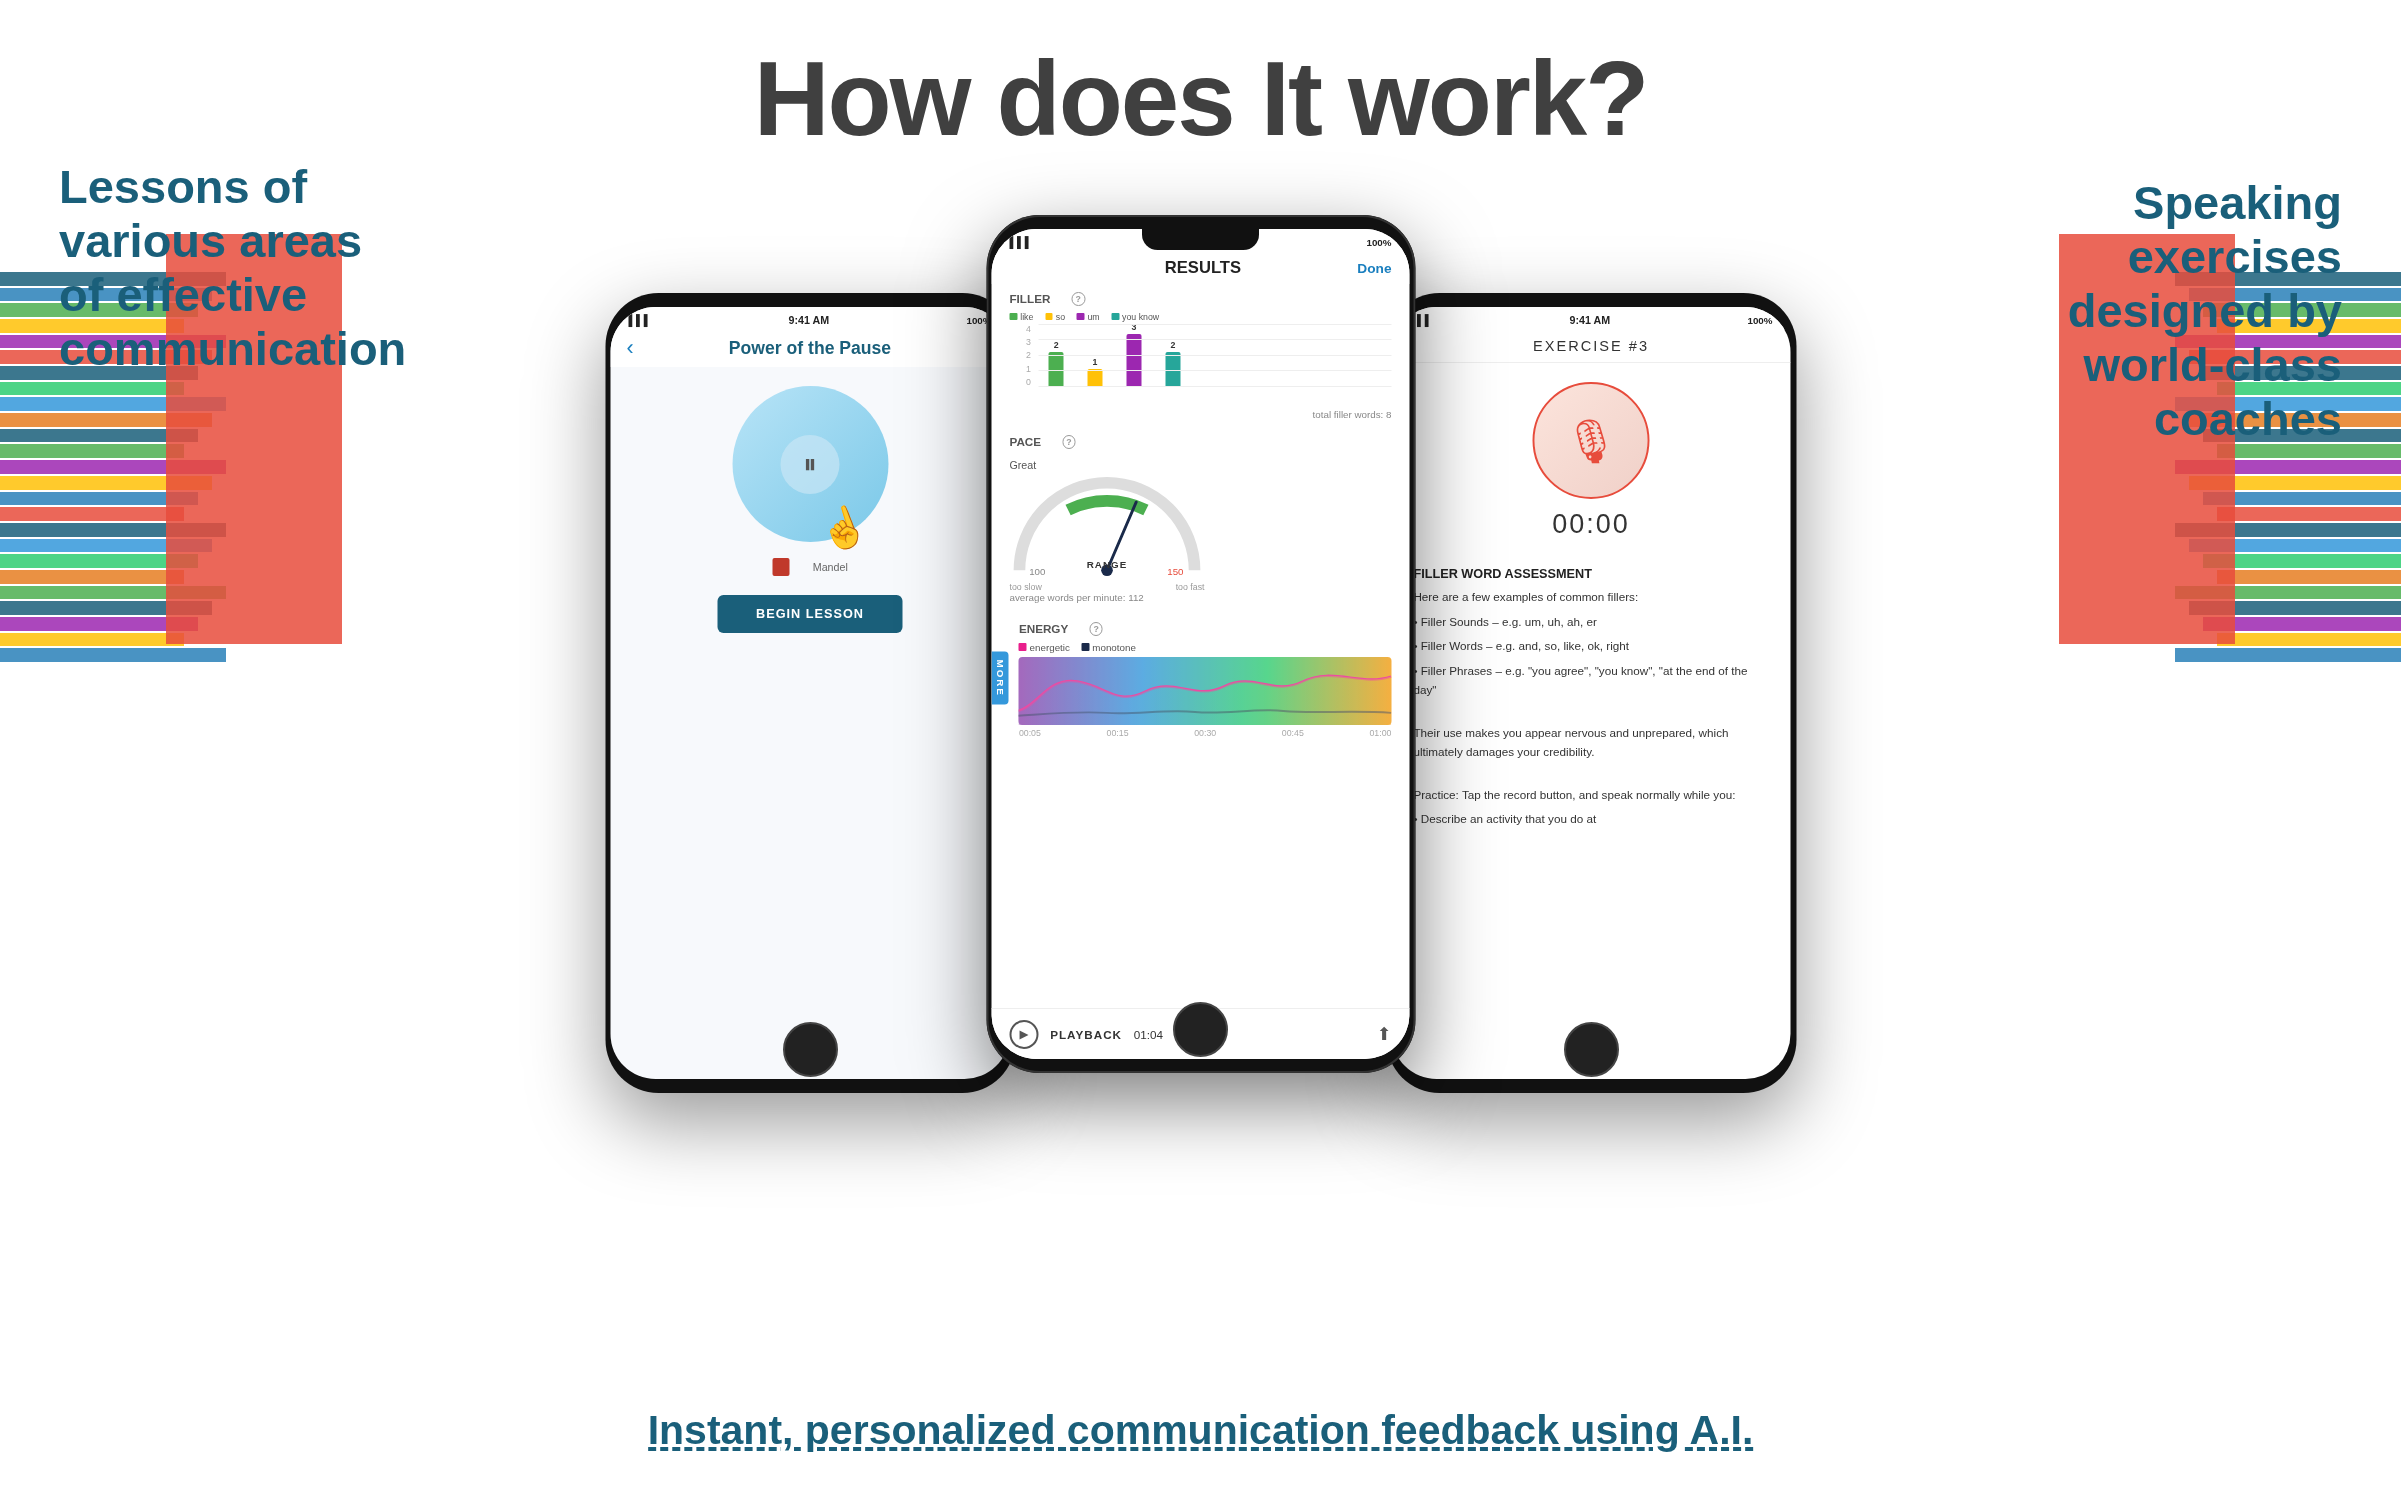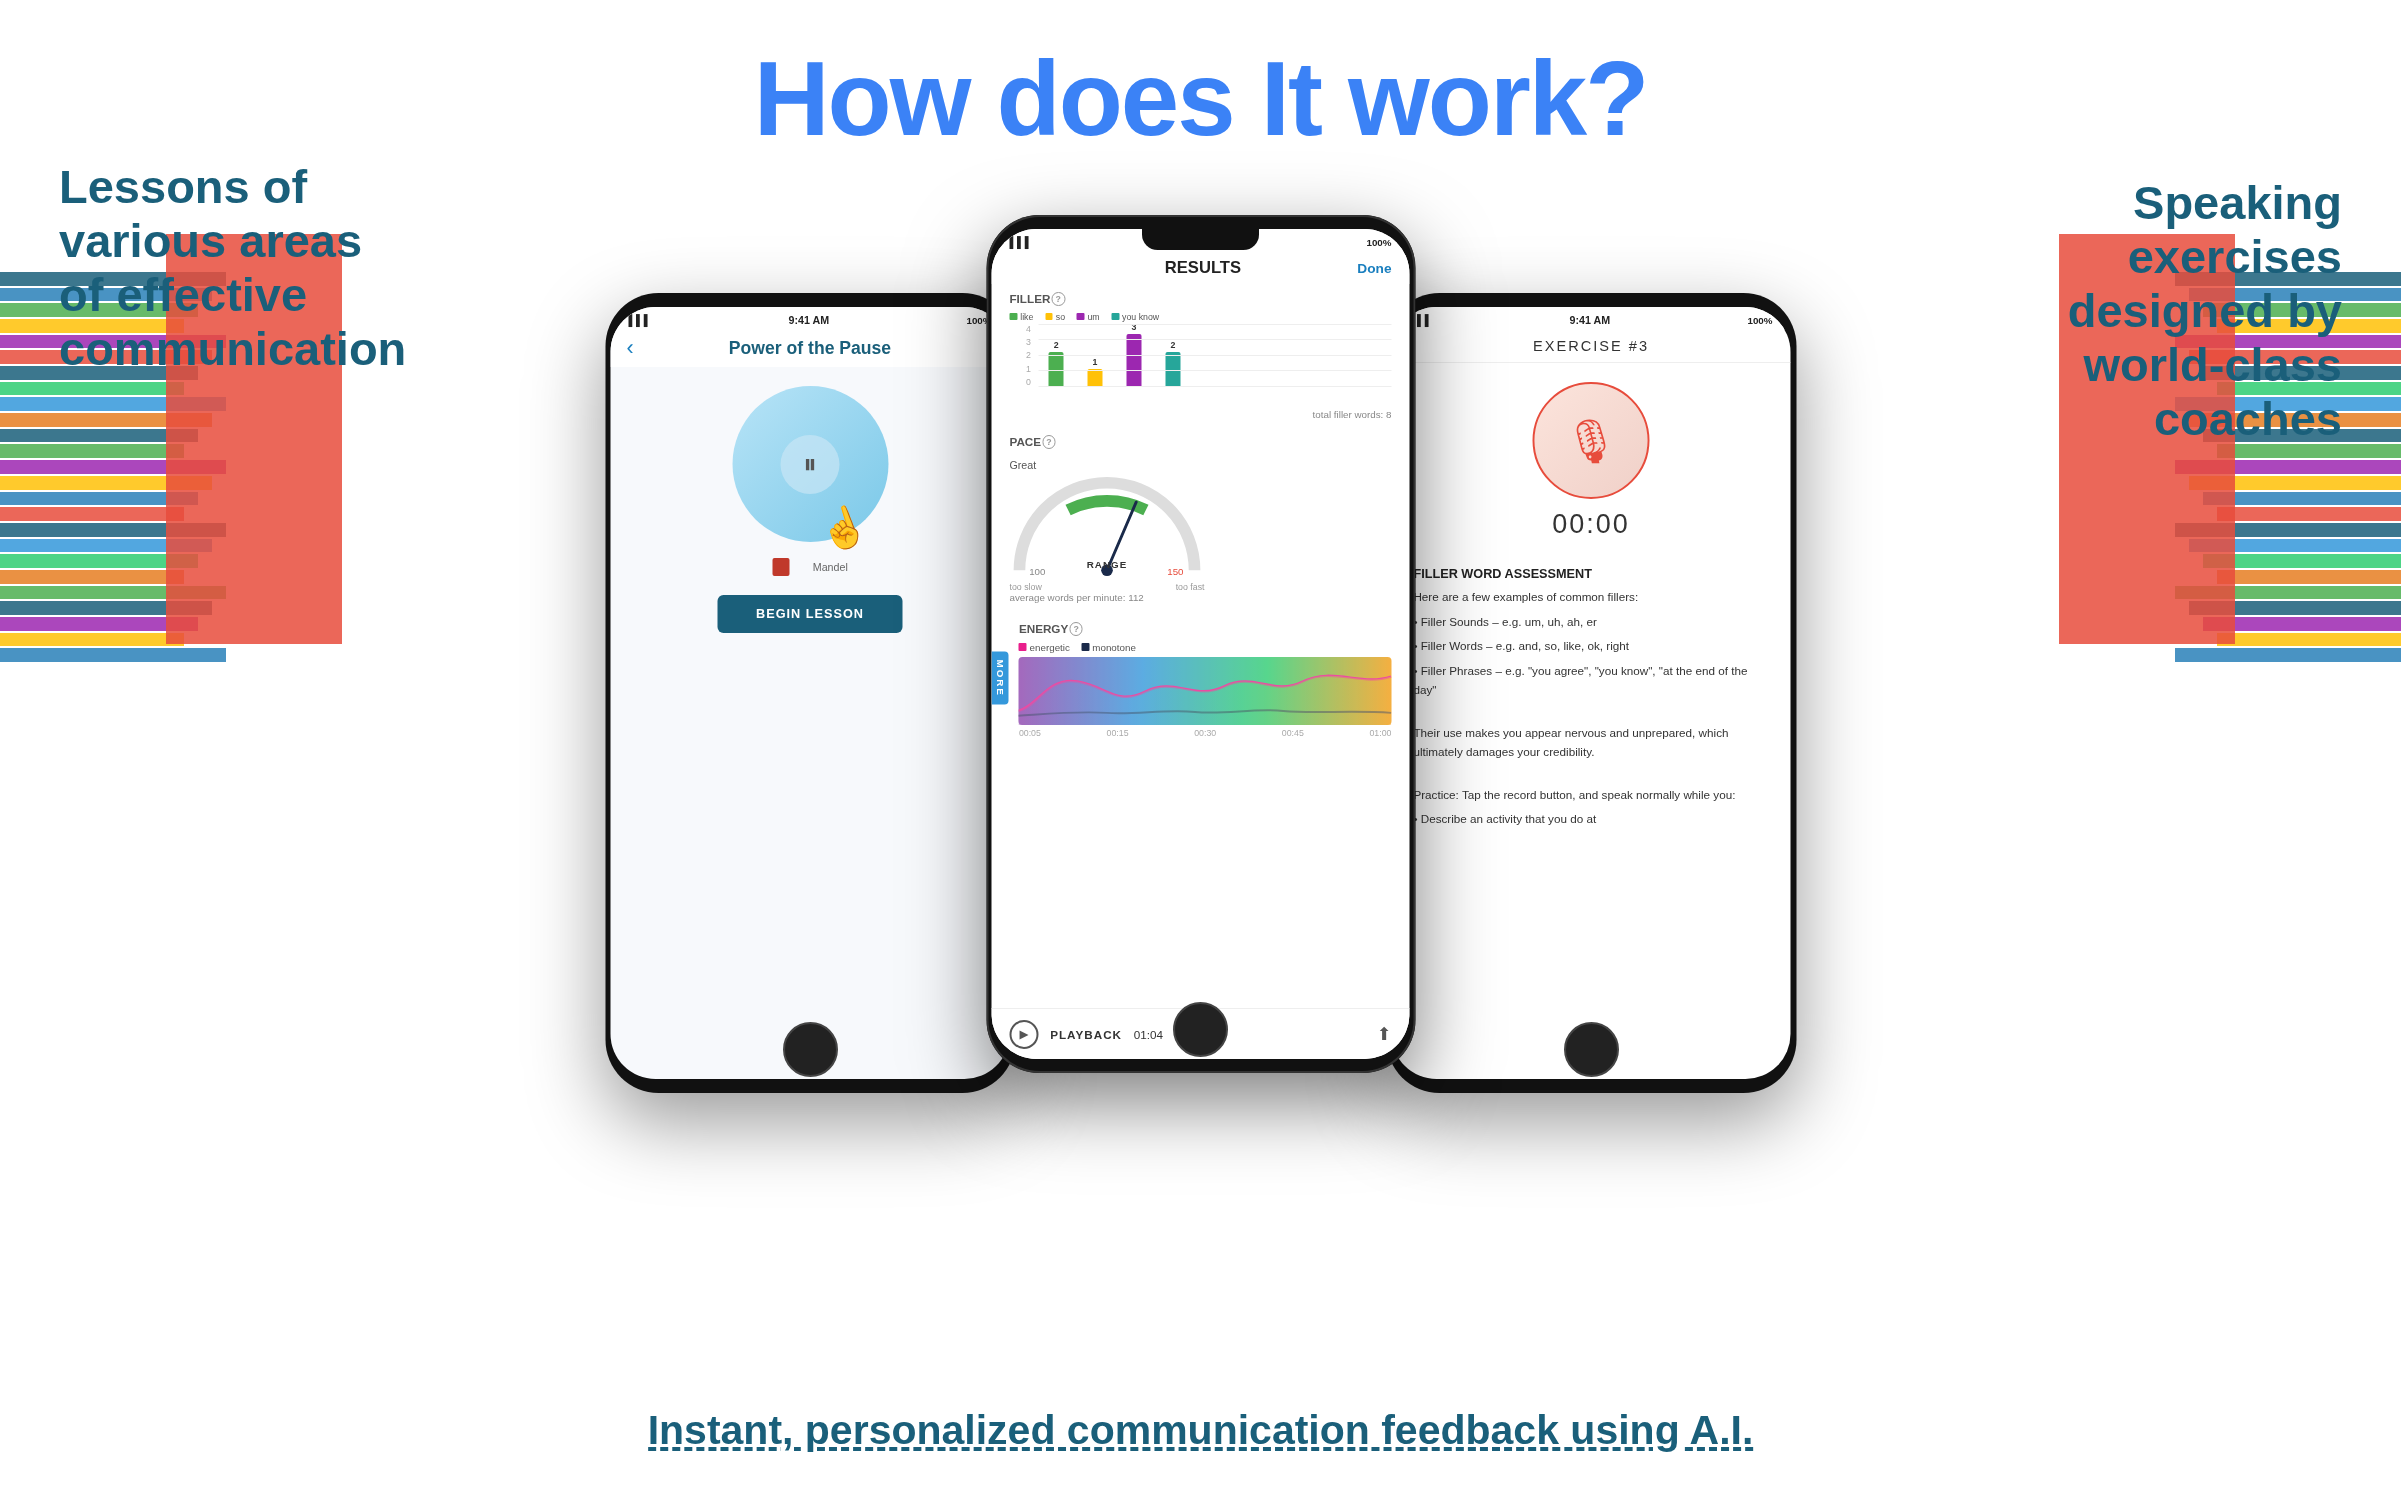"How does It work?" .page-title { color: #3b82f6 -> #404040 }
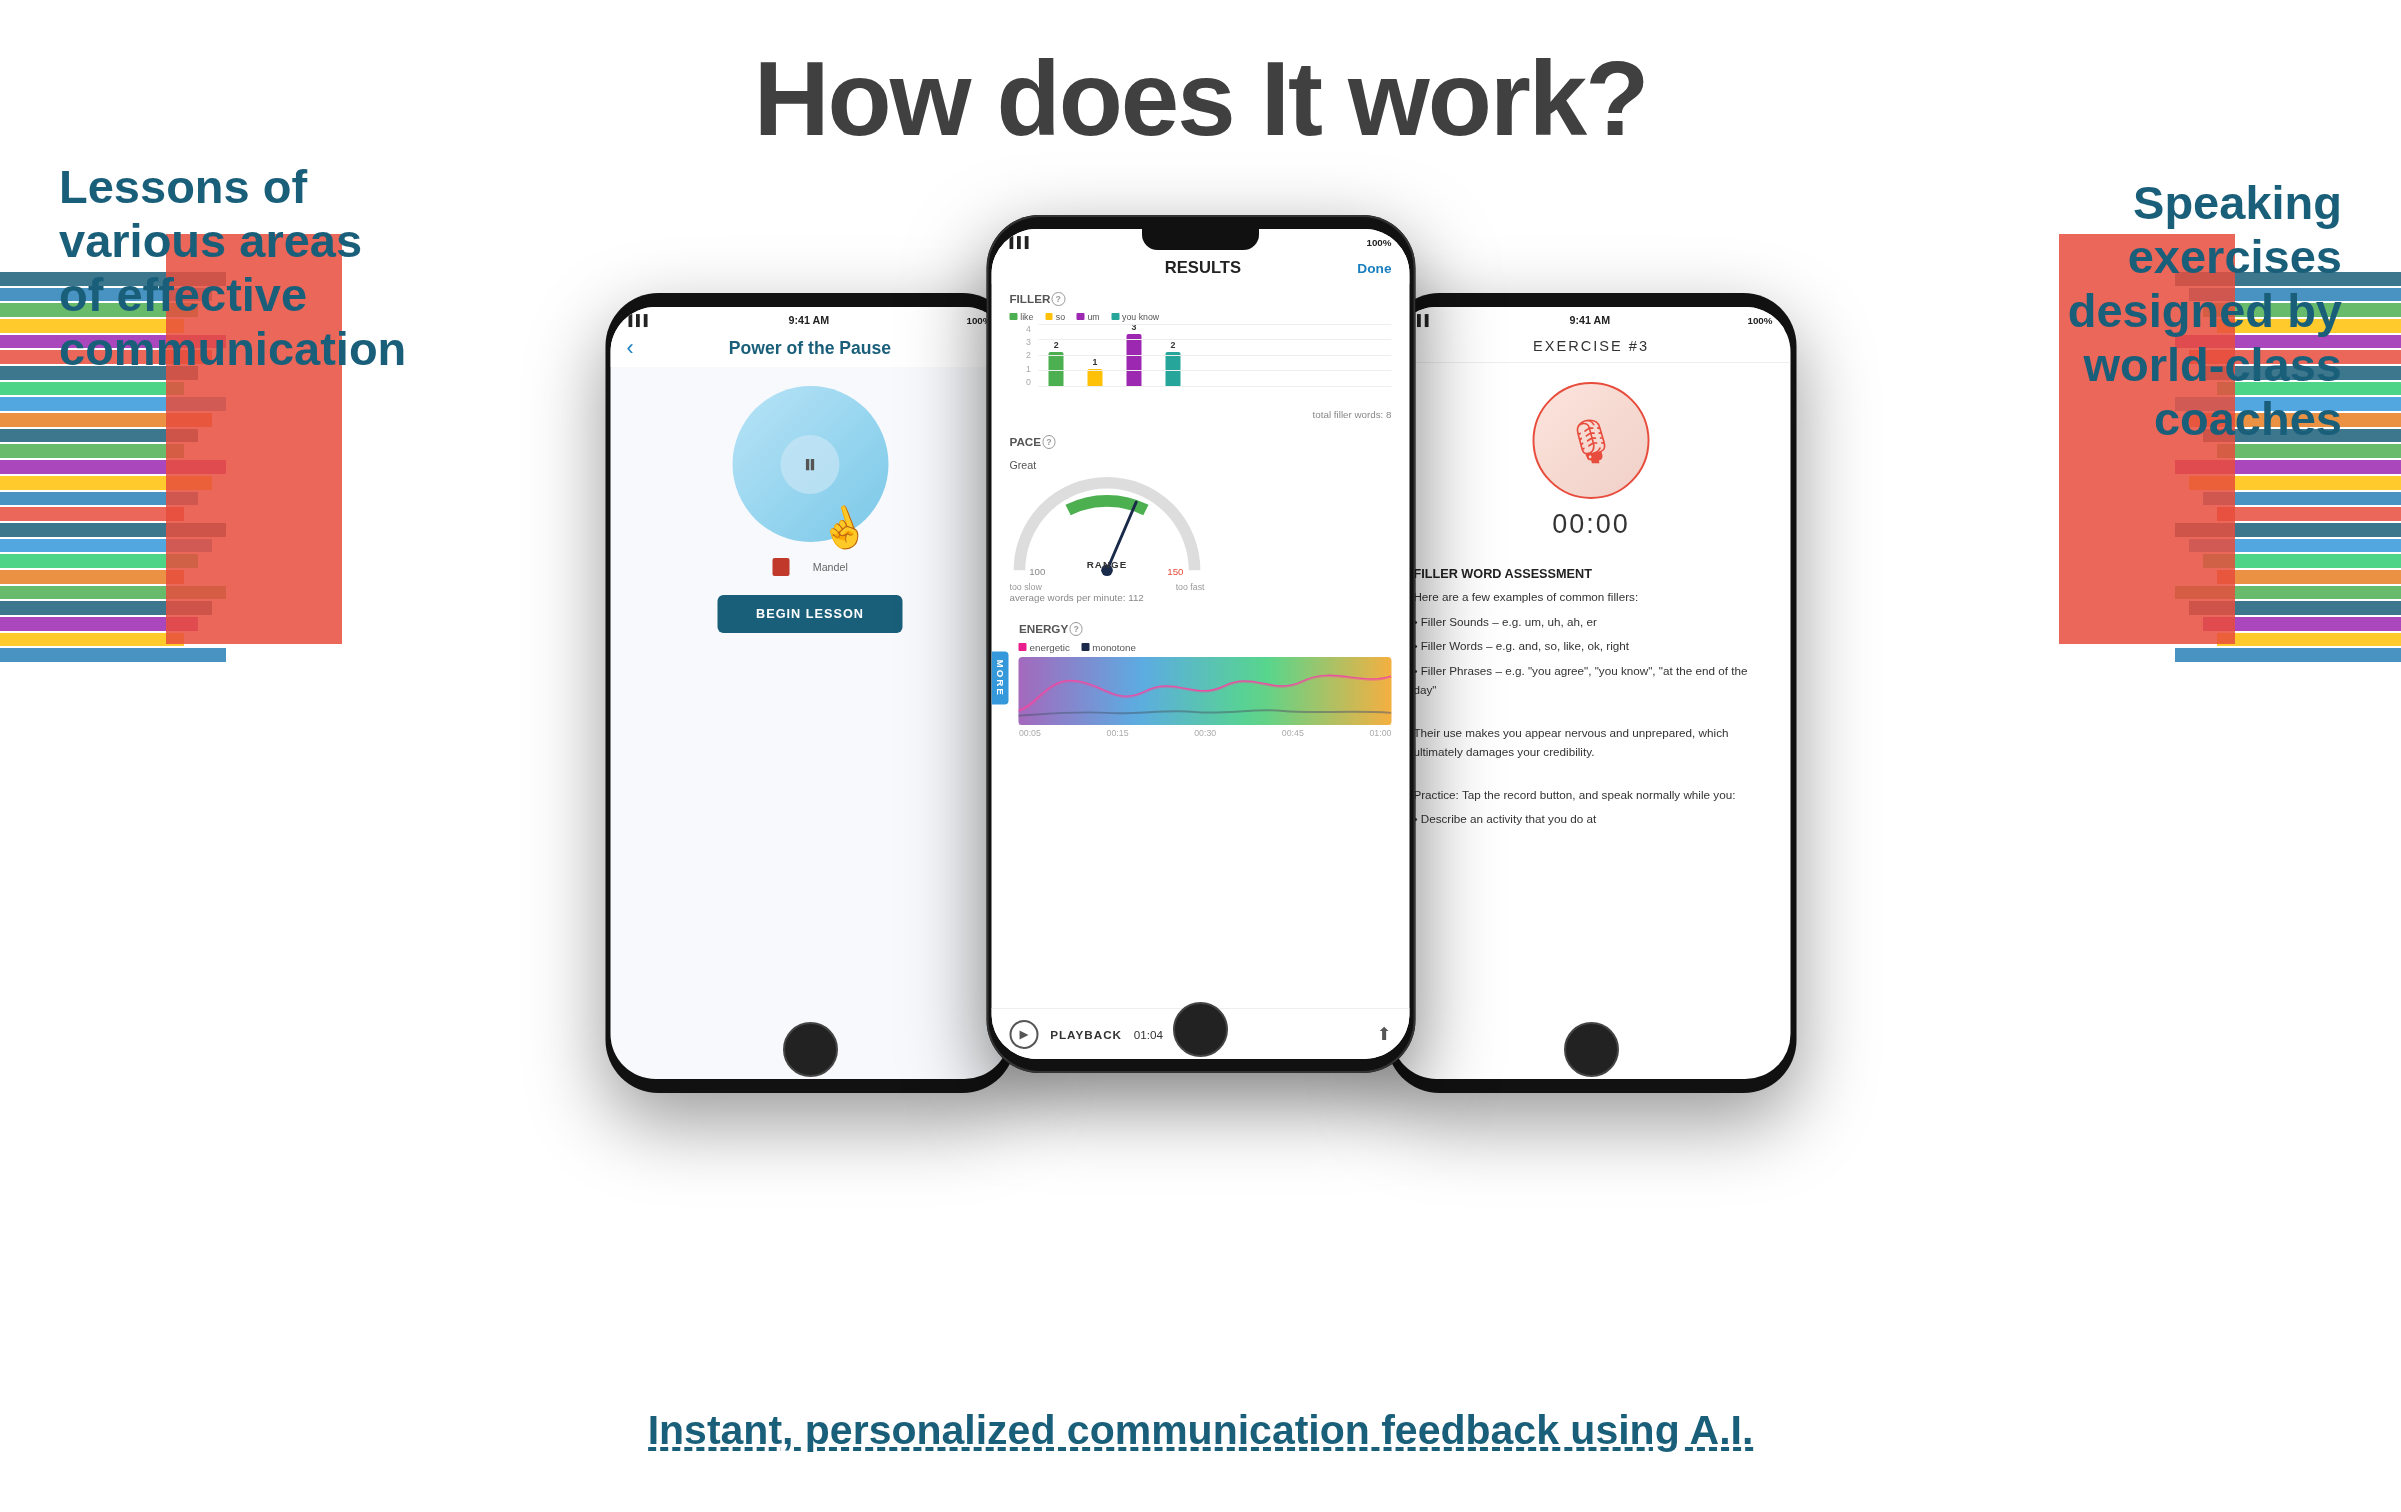"FILLER" .section-label { gap: 1px -> 21px }
